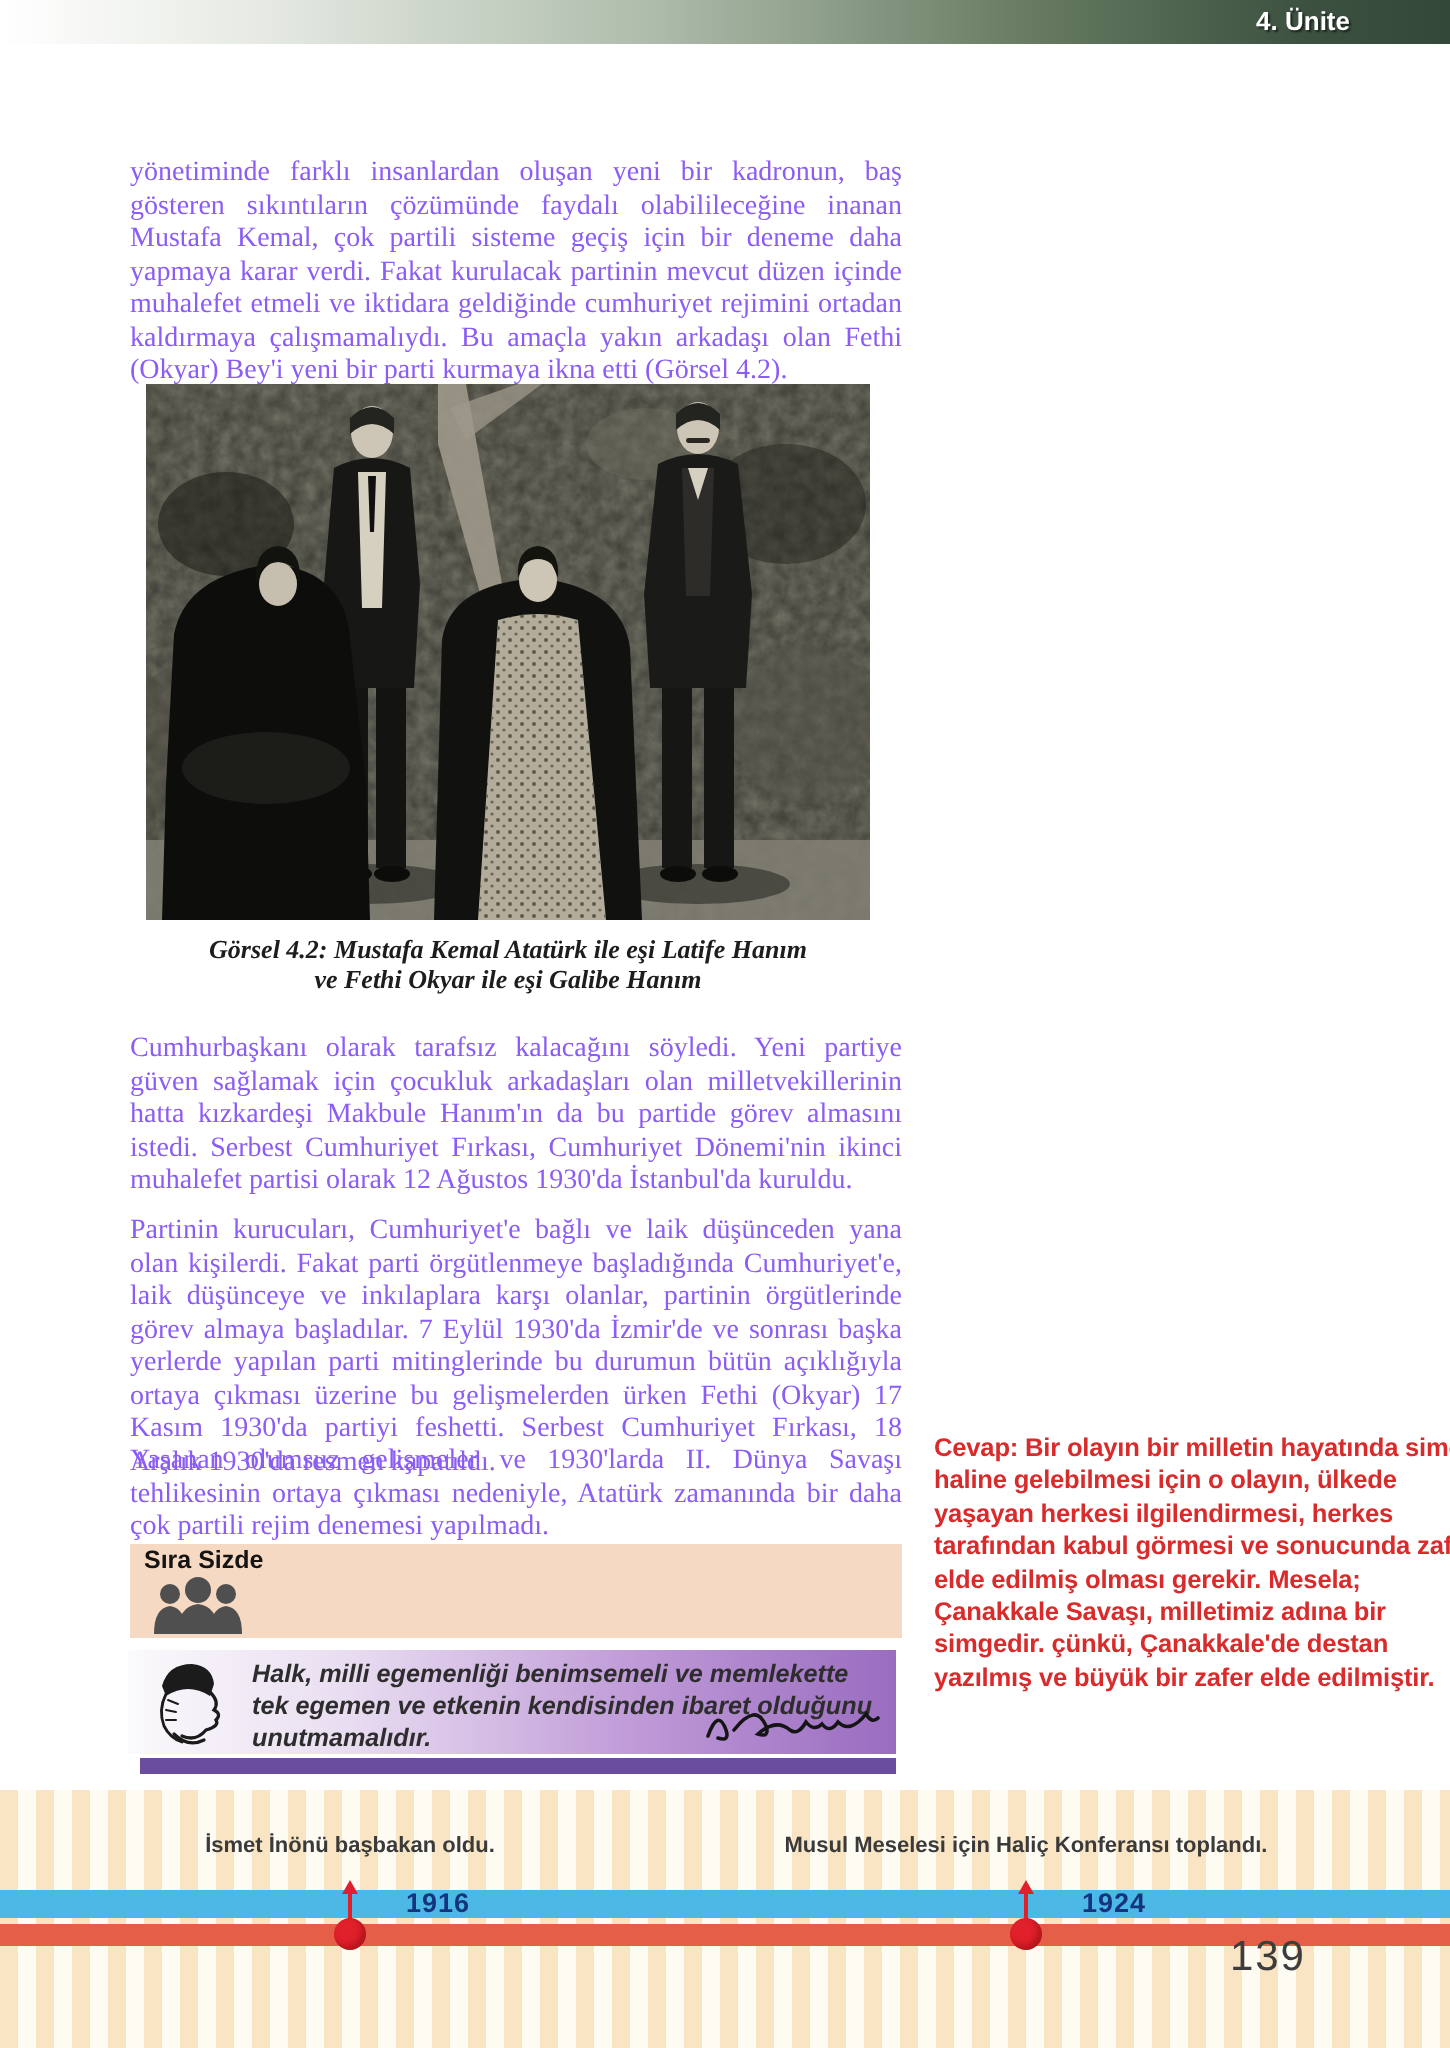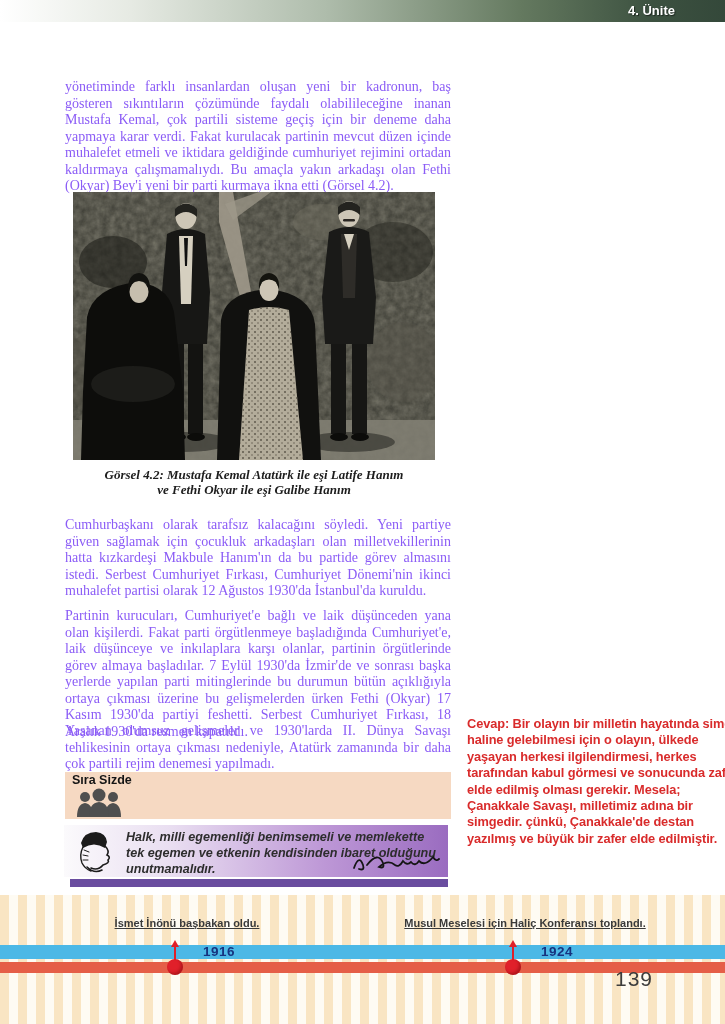"İsmet İnönü başbakan oldu." .tl-label { left: 12px -> 0; text-decoration: underline -> none }
